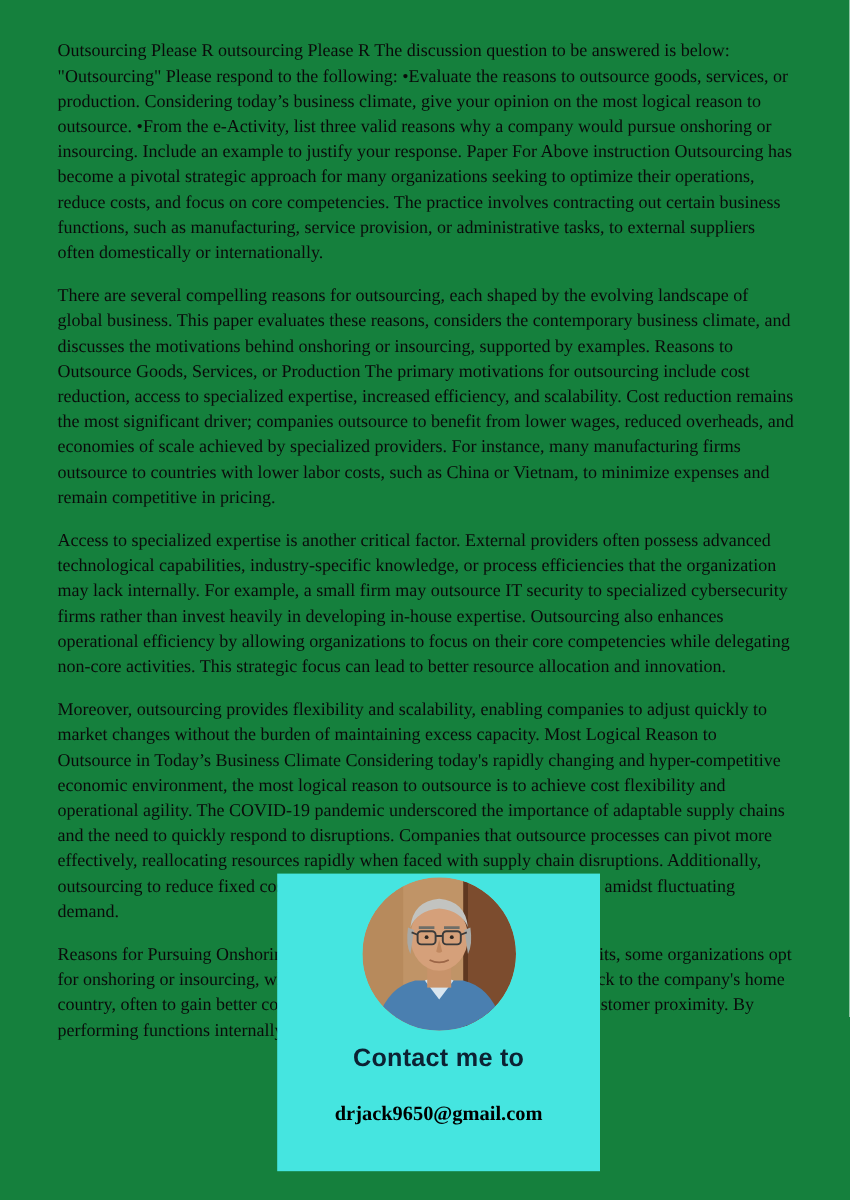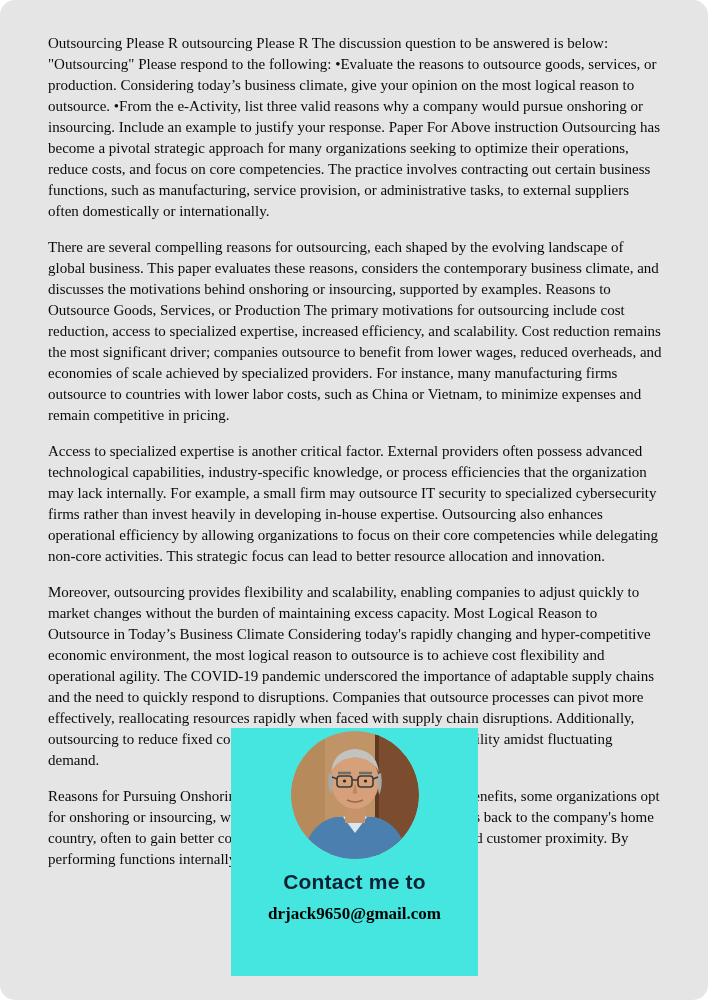"Outsourcing Please R outsourcing Please" .page { background: #e5e5e5 -> #15803d; border-radius: 15px -> none }
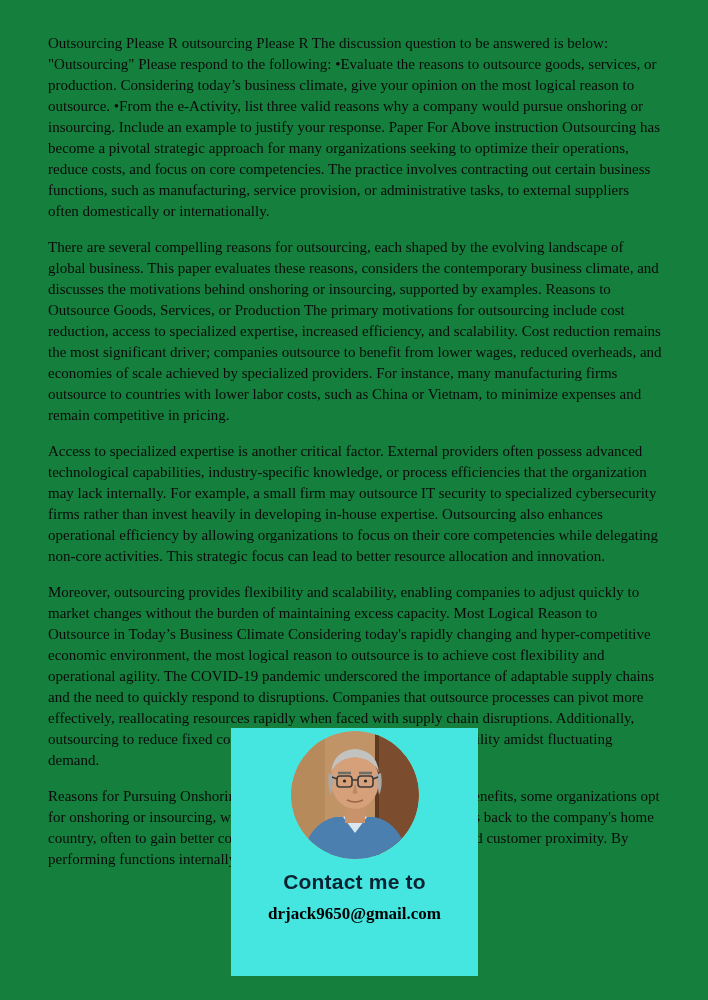"Contact me to" .overlay { width: 247px -> 269px }
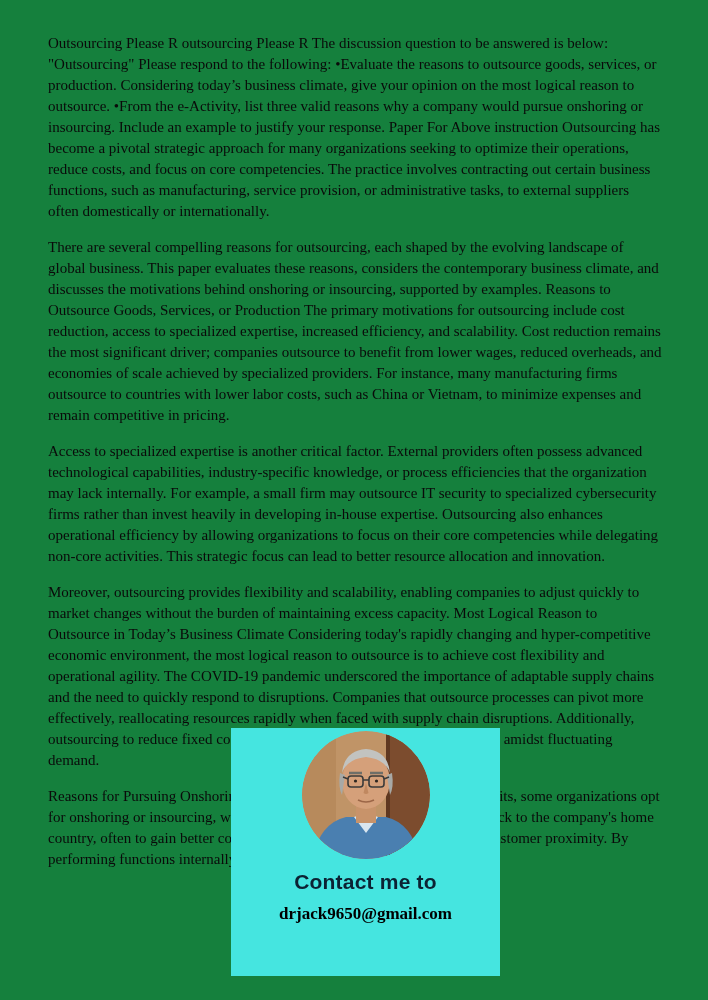"drjack9650@gmail.com" .contact-email { margin-top: 9px -> 23px }
